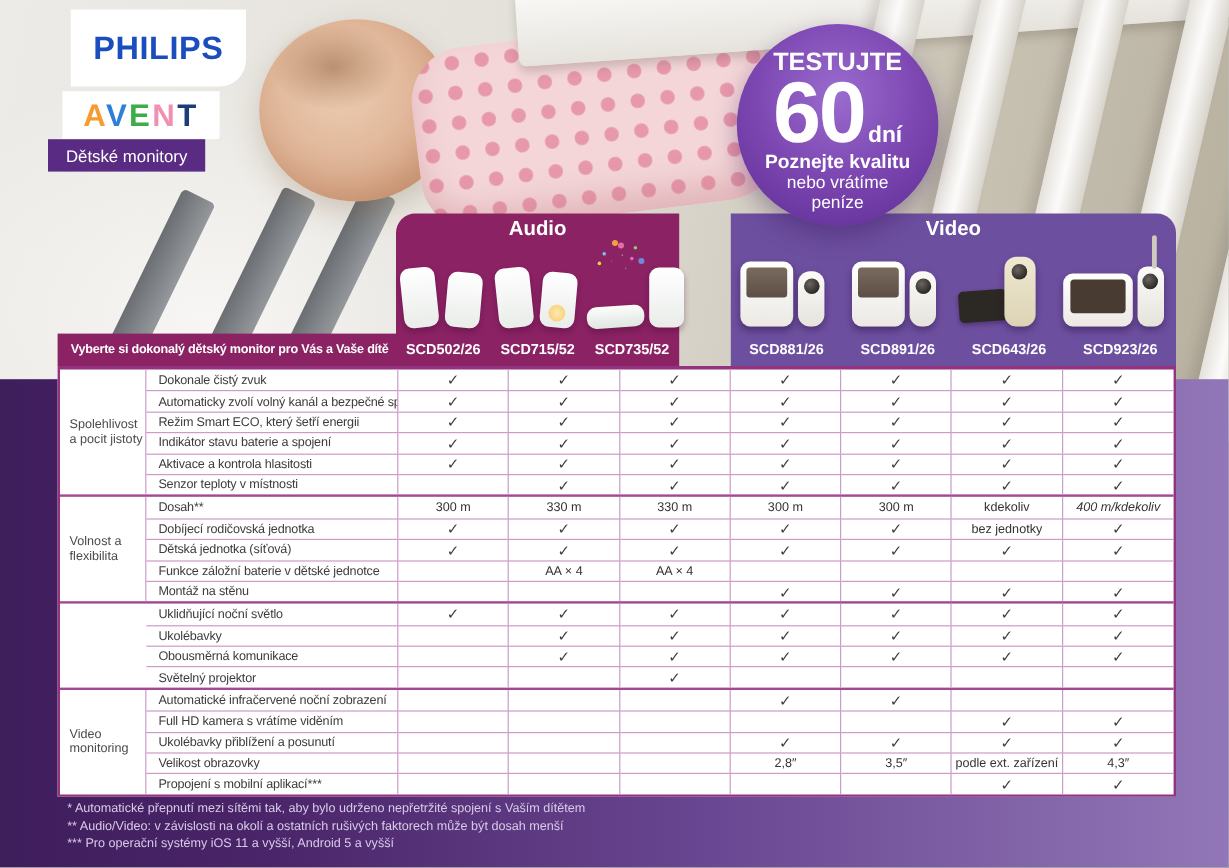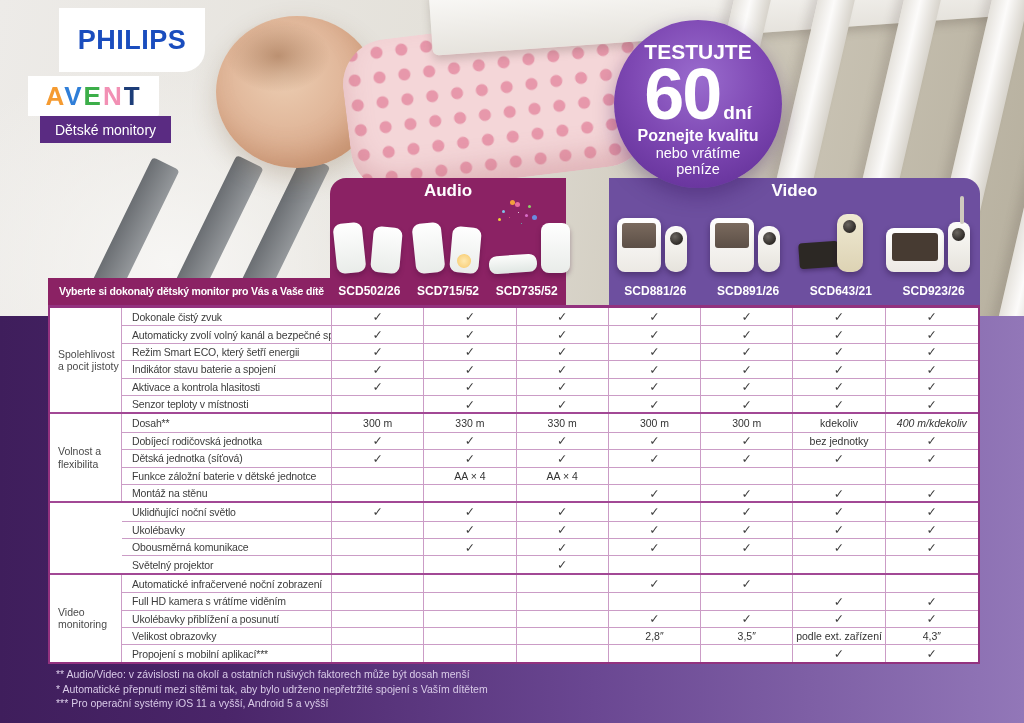"AVENT" .avent-box { left: 28px -> 52px }
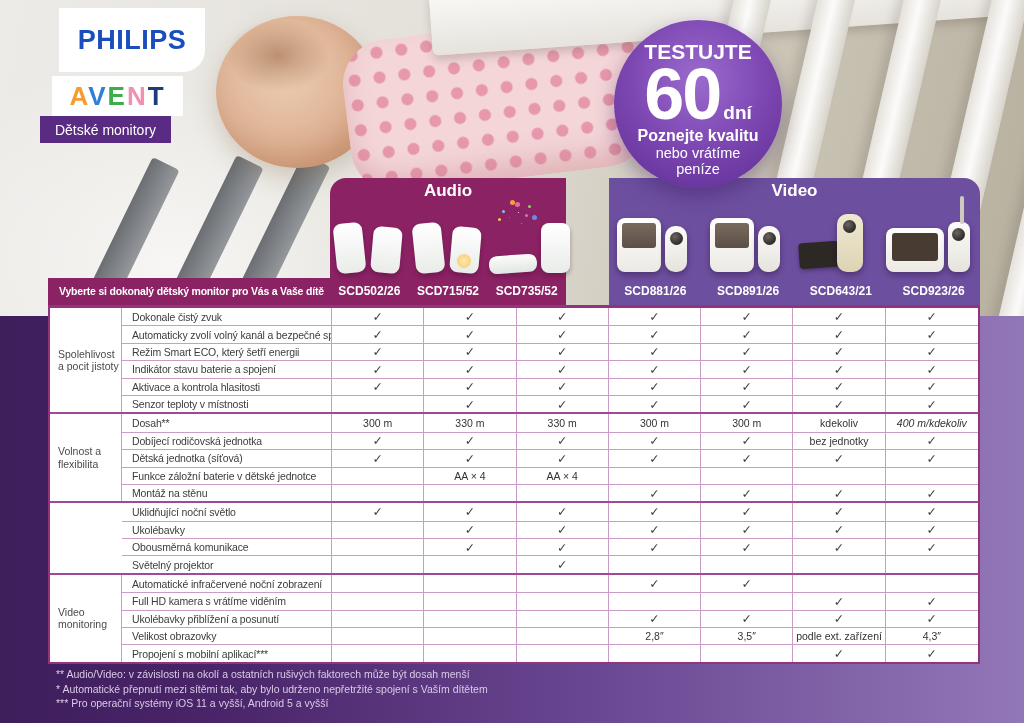"SCD643/21" div.model { text: SCD643/21 -> SCD643/26 }
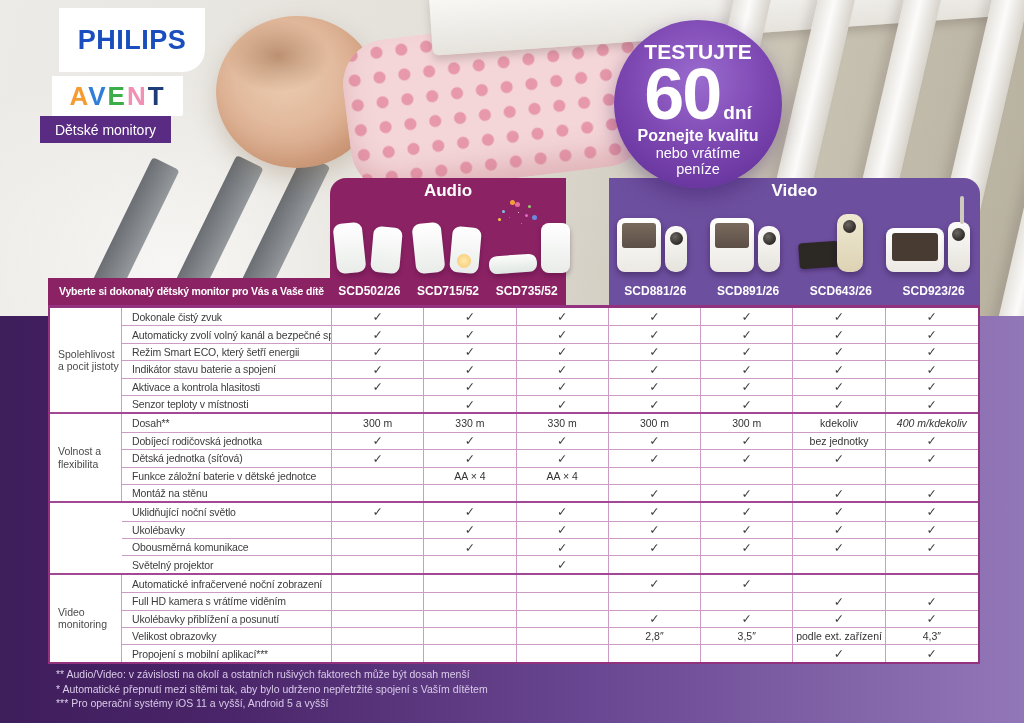"** Audio/Video: v závislosti na" div.fn-line { order: before "* Automatické přepnutí mezi sítěmi" -> after "* Automatické přepnutí mezi sítěmi" }
